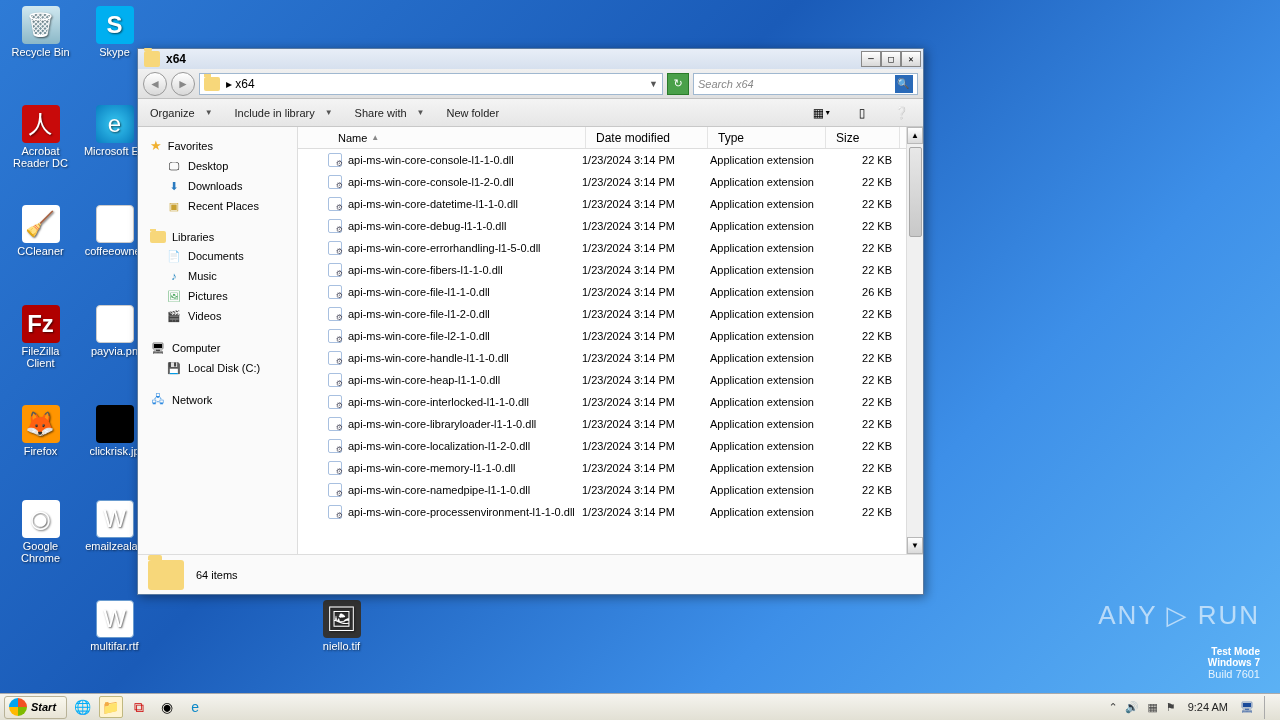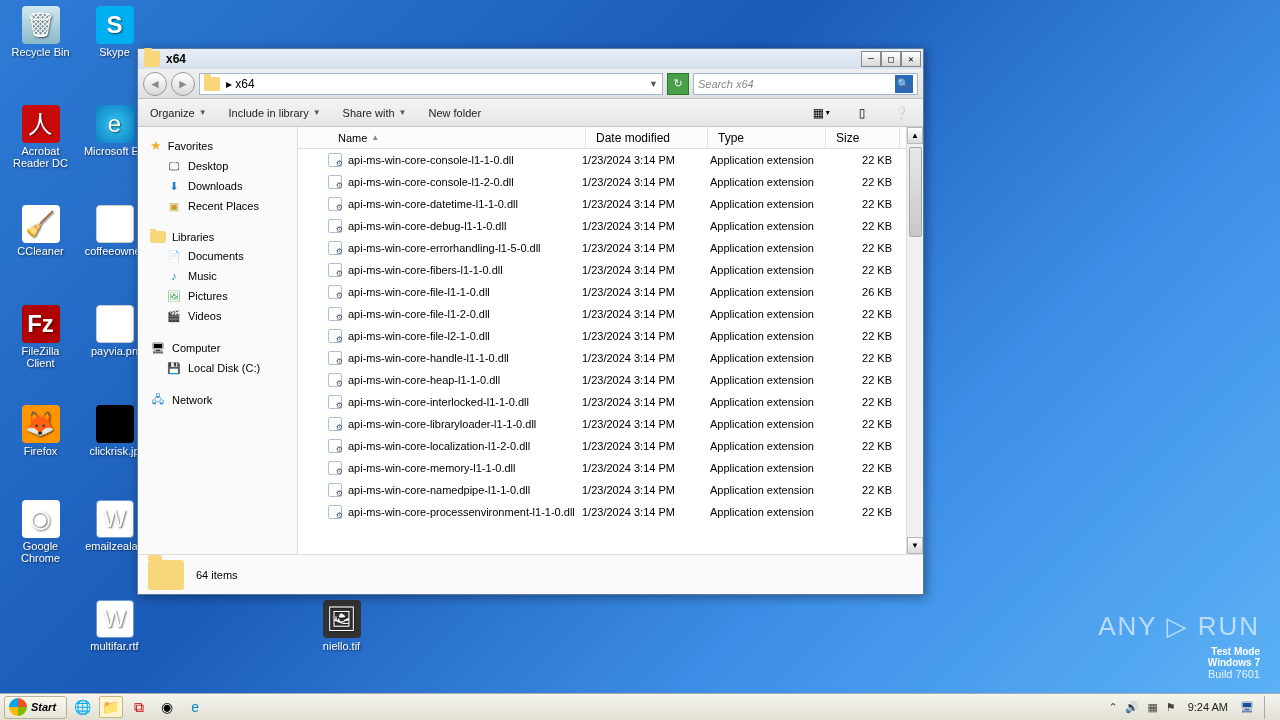"Organize" .tbtn { gap: 4px -> 10px }
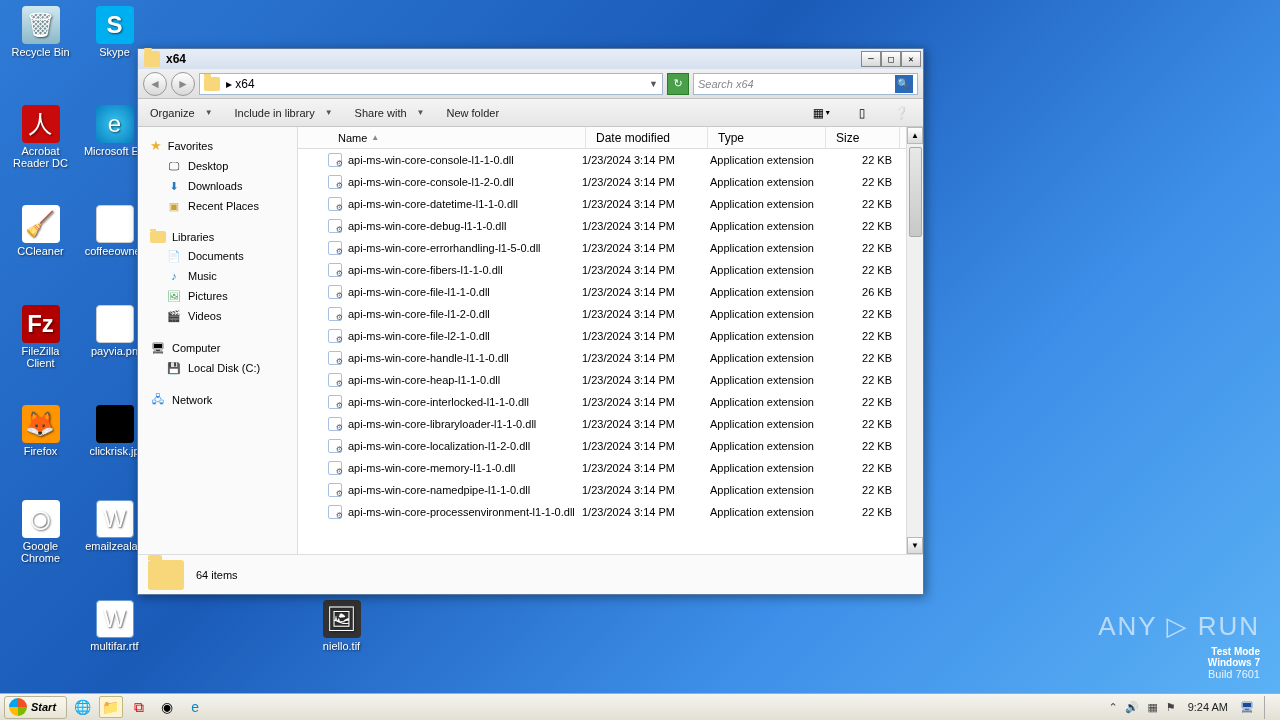"ANY ▷ RUN" .watermark .logo { margin-bottom: 4px -> 15px }
